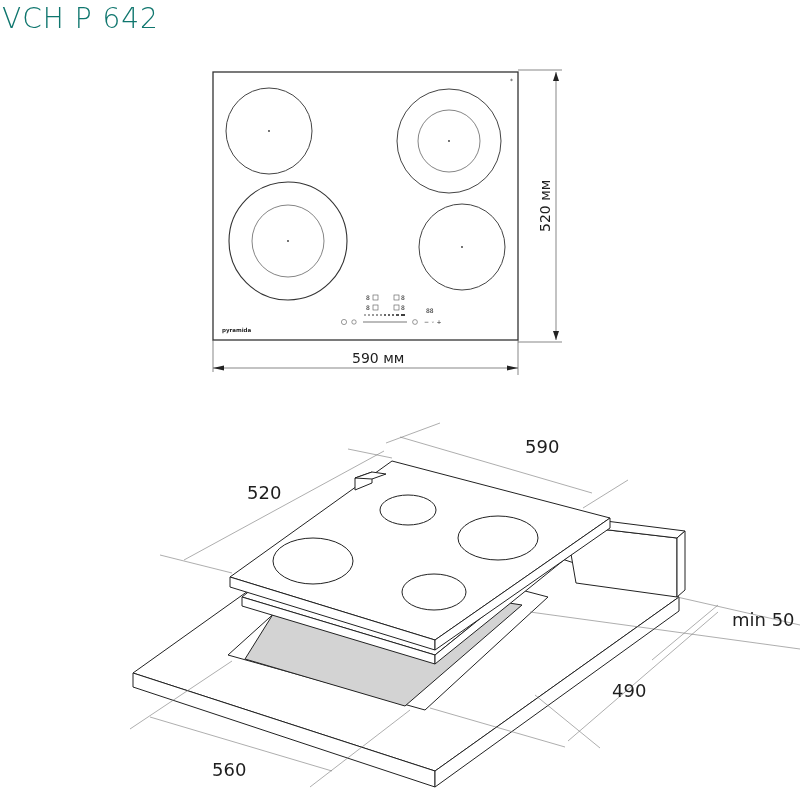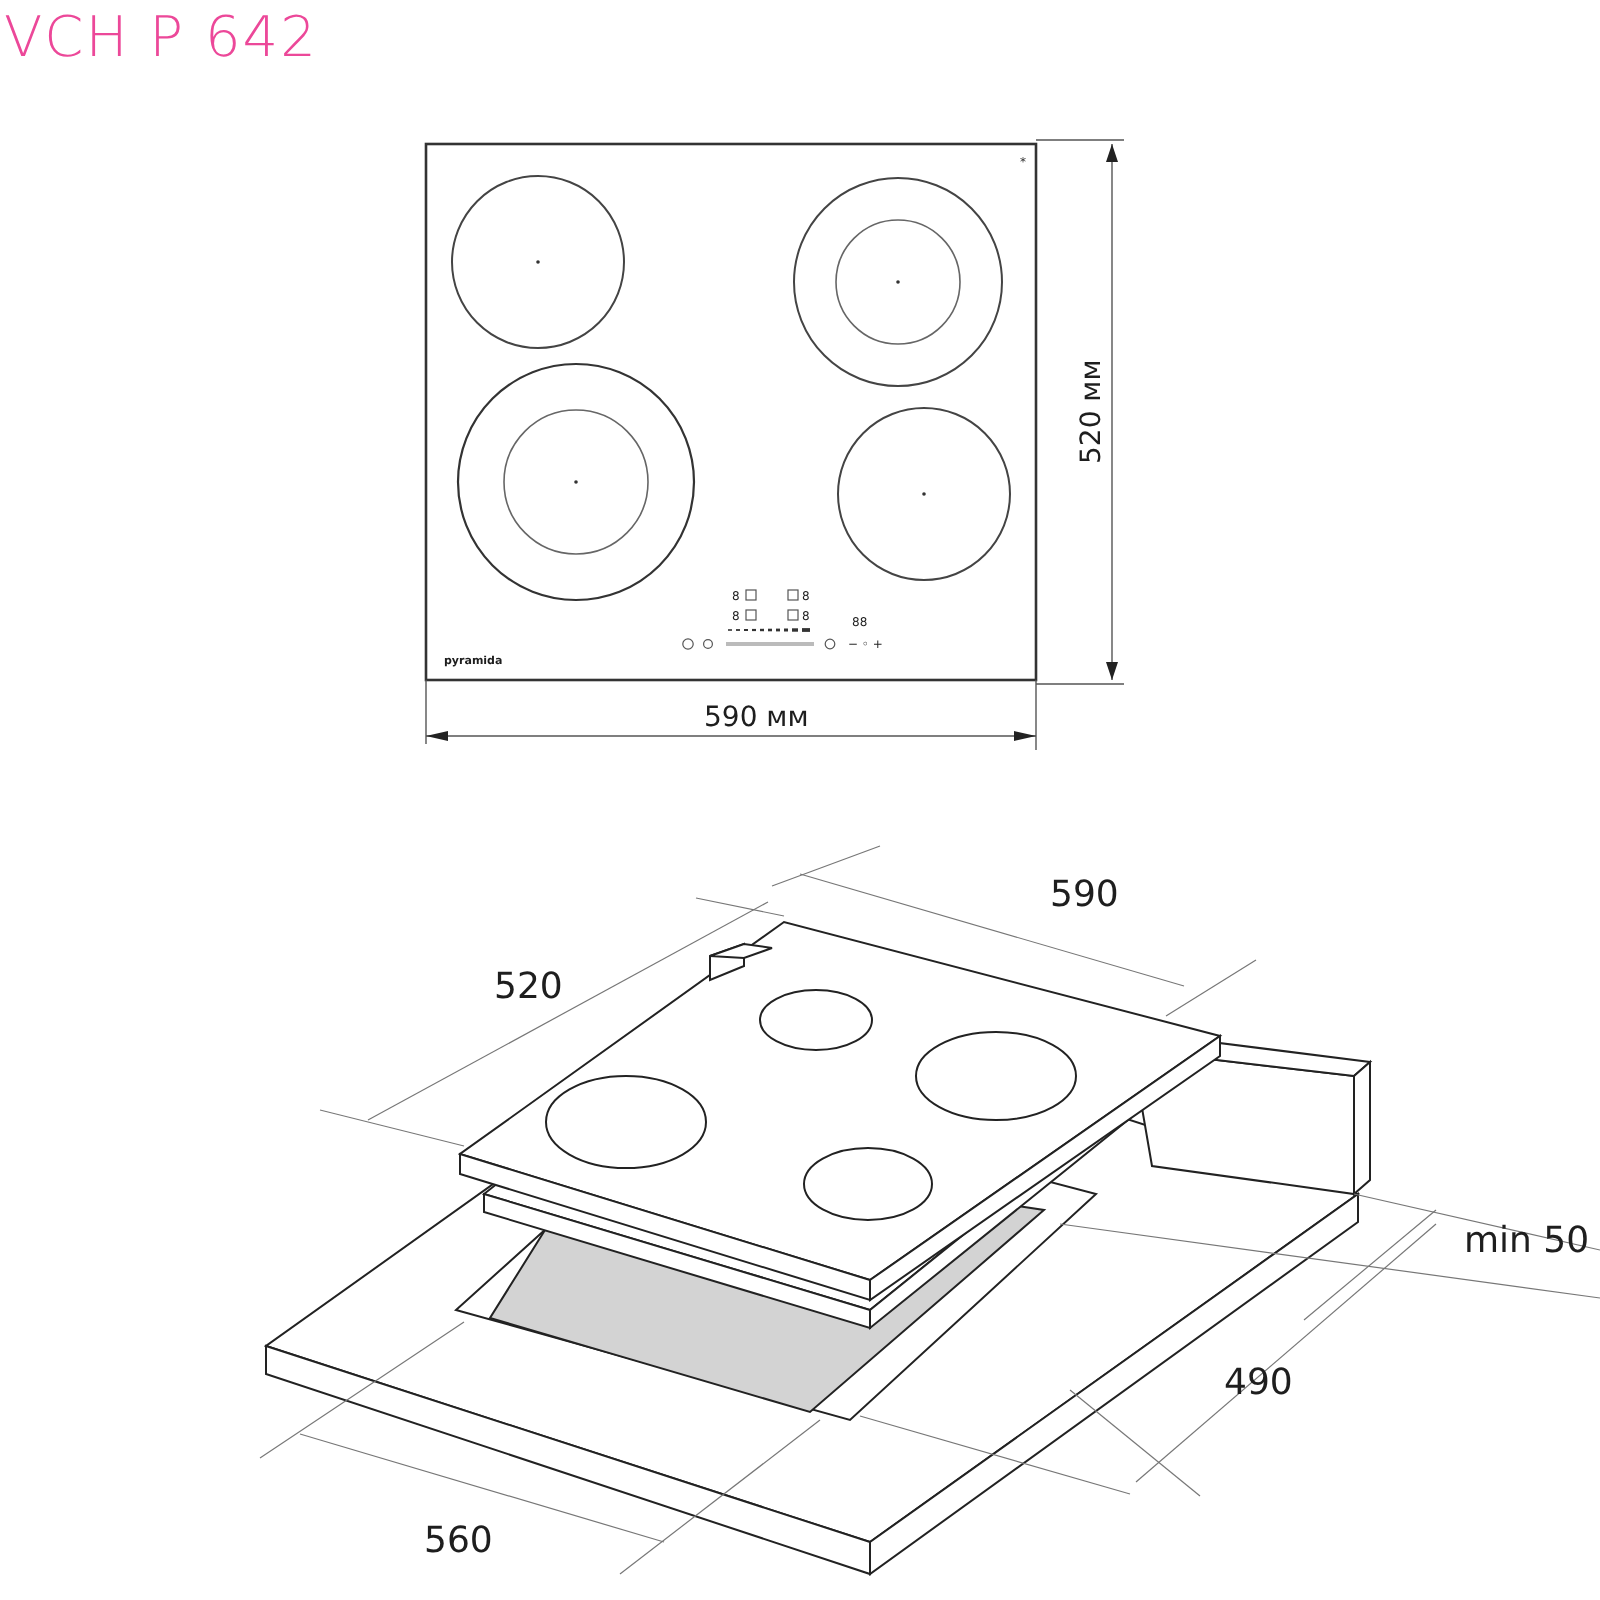"VCH P 642" .title { color: #ec4899 -> #0f766e }
